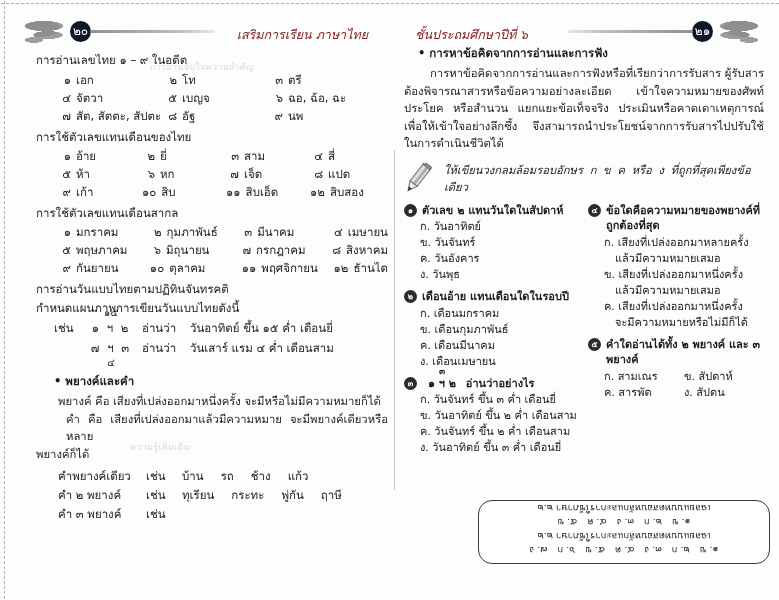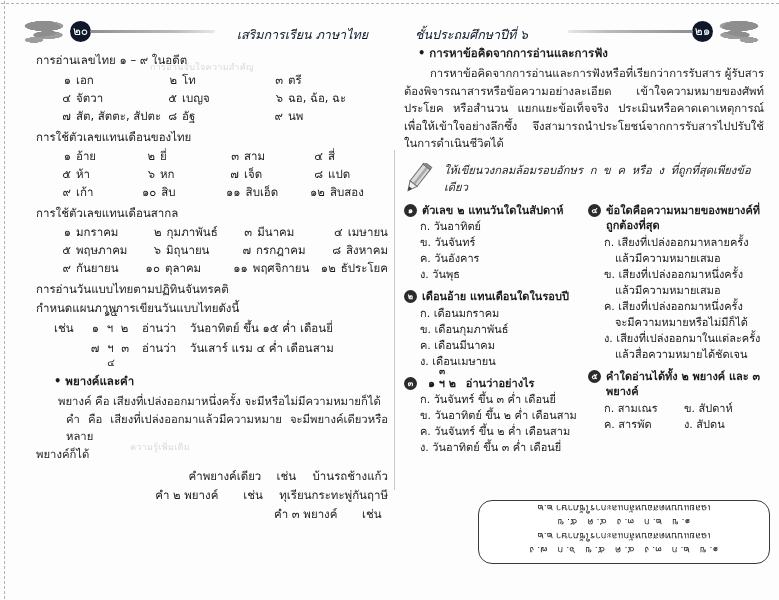"เสริมการเรียน ภาษาไทย" .headtitle { color: #0f172a -> #7f1d1d }
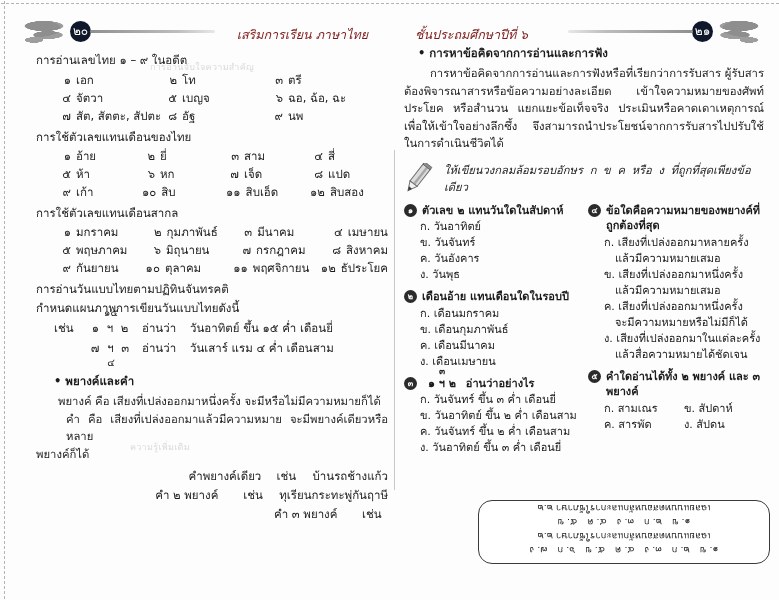"ธัประโยค" span { text: ธัประโยค -> ธัานได }
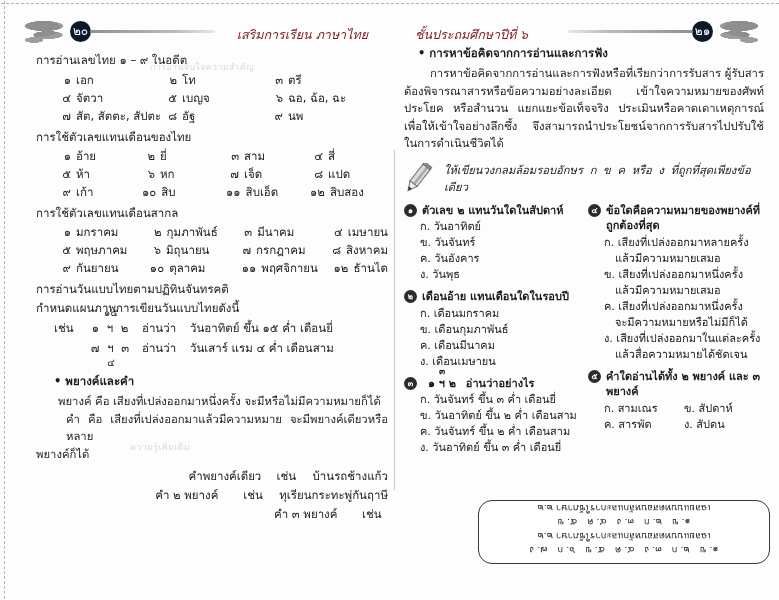"ง. เสียงที่เปล่งออกมาในแต่ละครั้ง" div.opt { html: <div><span>ง.</span> เสียงที่เปล่งออกมาในแต่ละครั้ง<br>แล้วสื่อความหมายได้ชัดเจน</div> -> none }
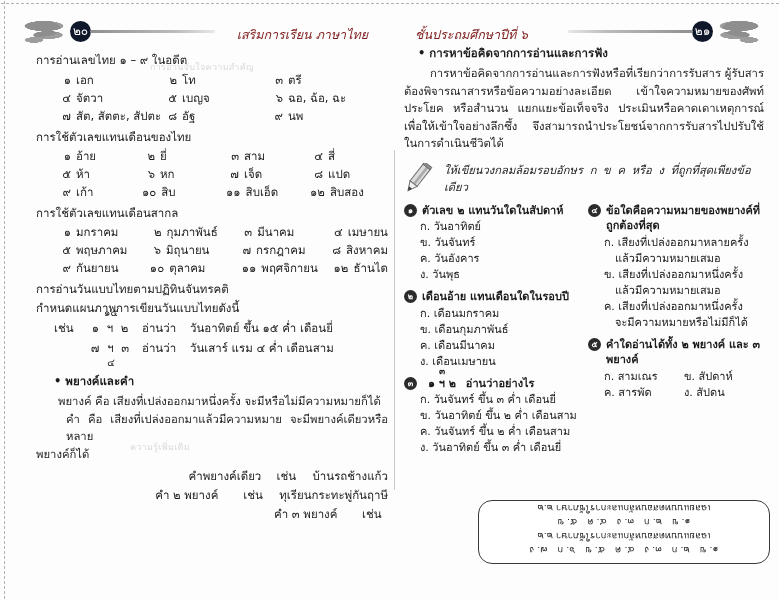"คำพยางค์เดียว" .wordrow { justify-content: flex-end -> none }
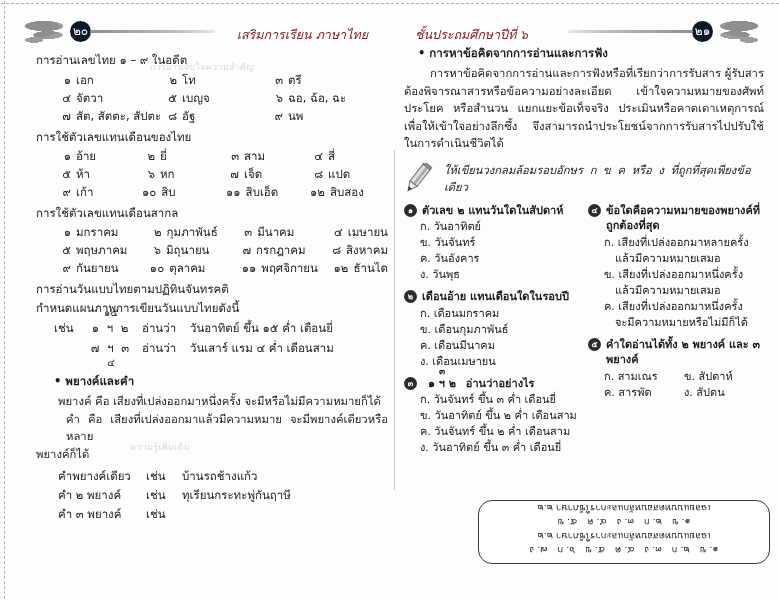"บ้าน" .wordrow .items { gap: 0 -> 17px }
